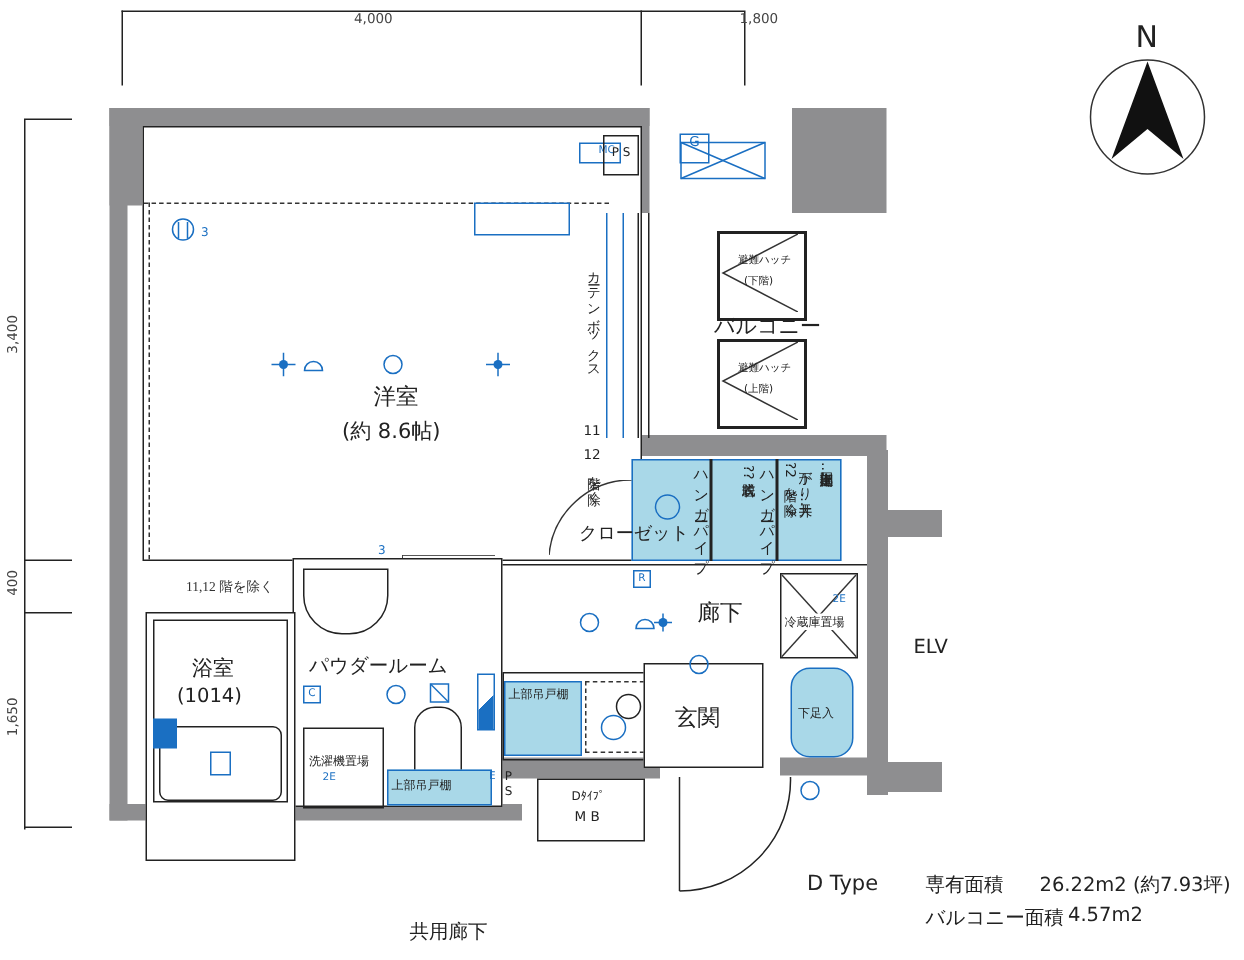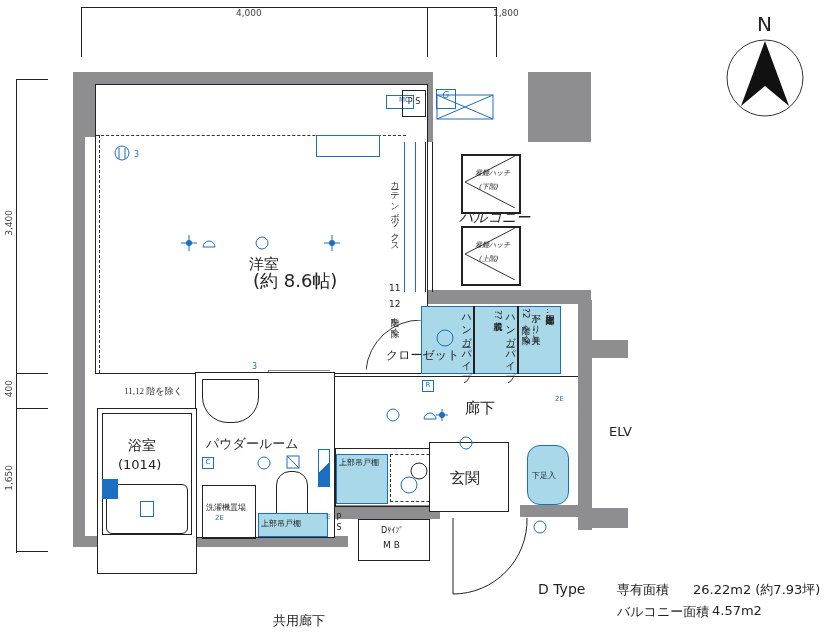"避難ハッチ" div.abs { font-style: italic -> none; left: 424px -> 441px }
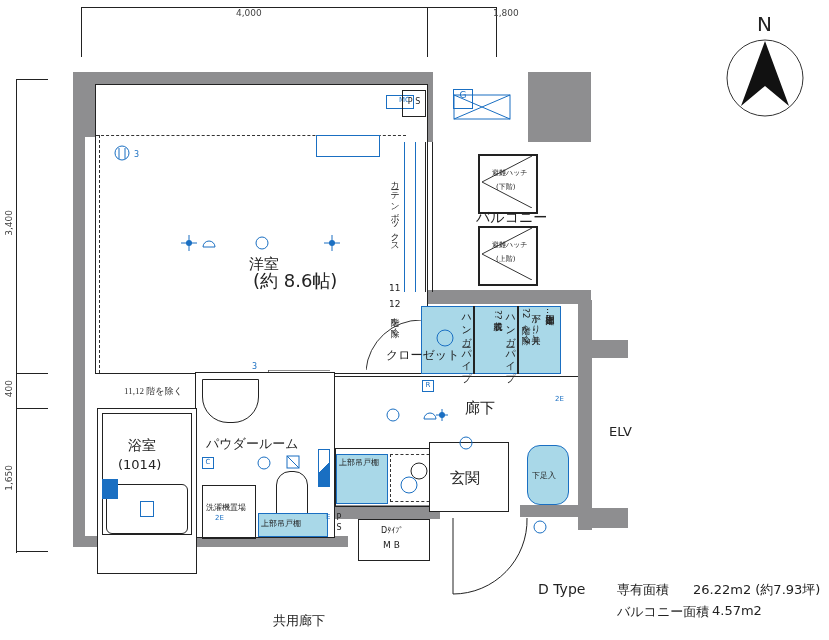"(約 8.6帖)" div.txt { font-size: 18px -> 14px; margin-left: 25px -> none; top: 184px -> 194px }
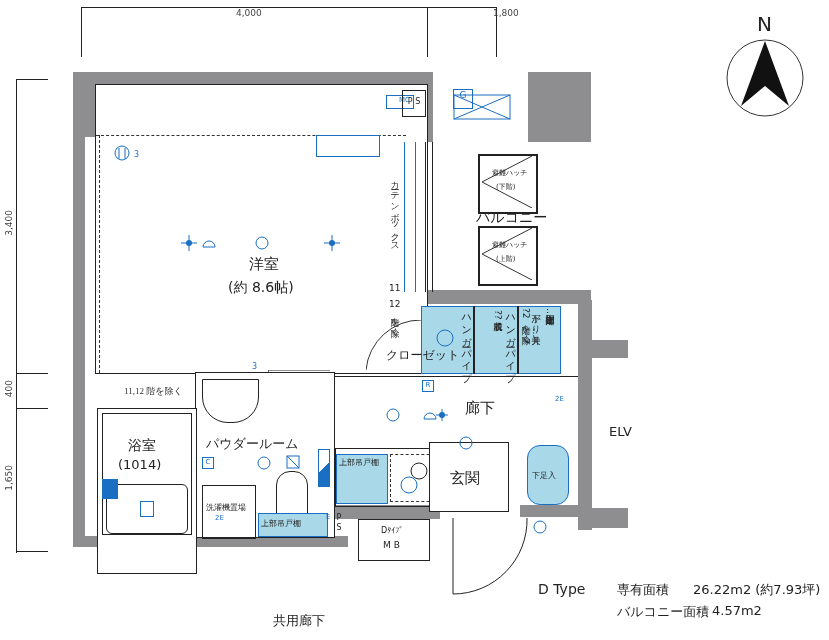"冷蔵庫置場" div.abs { html: none -> <div> <svg> <line></line> <line></line> </svg> <div>冷蔵庫置場</div> </div> }
